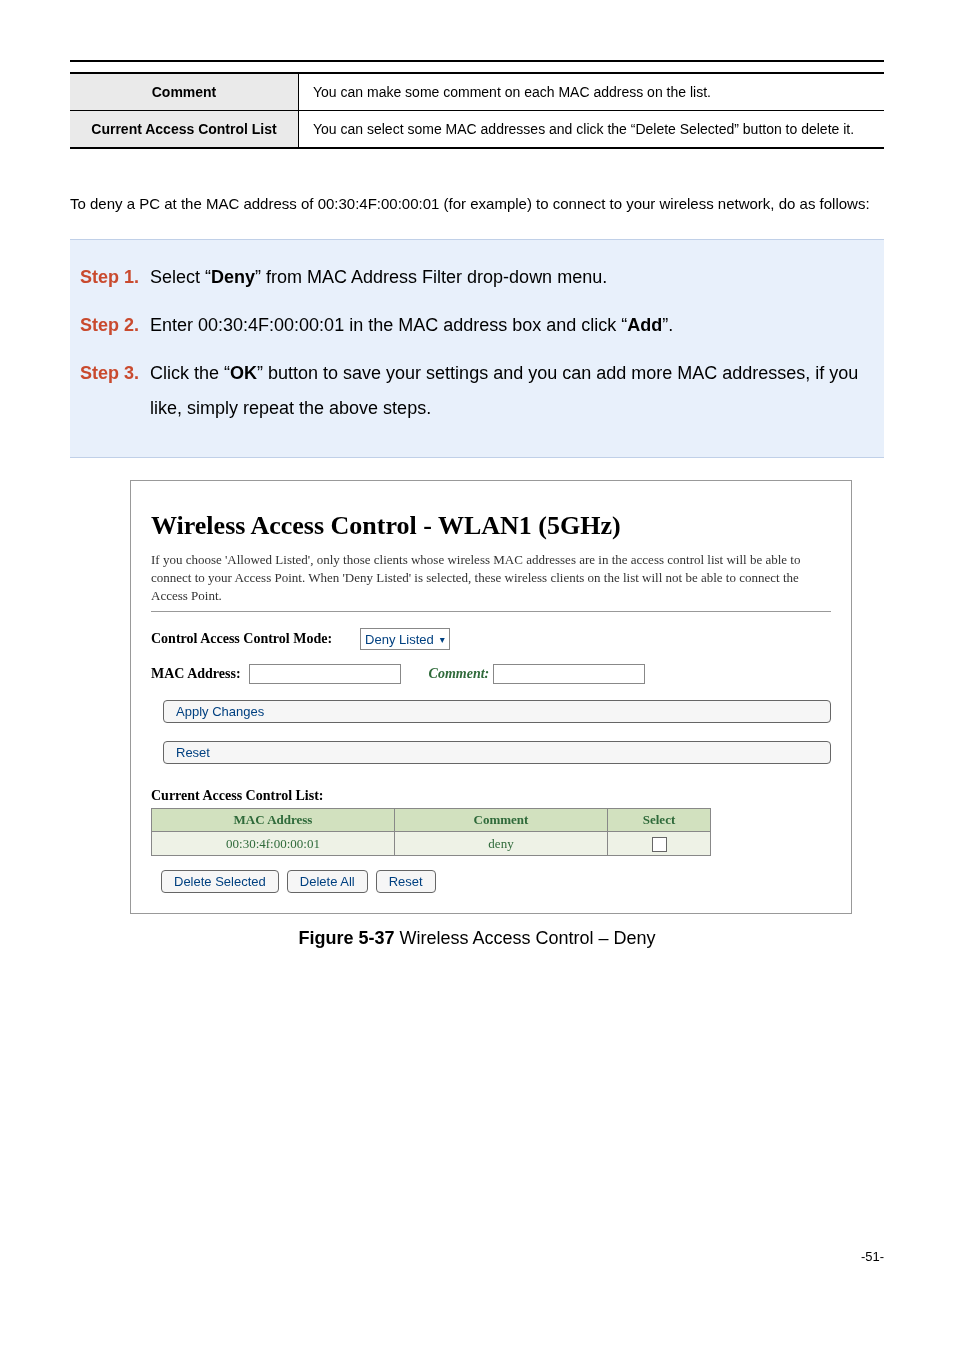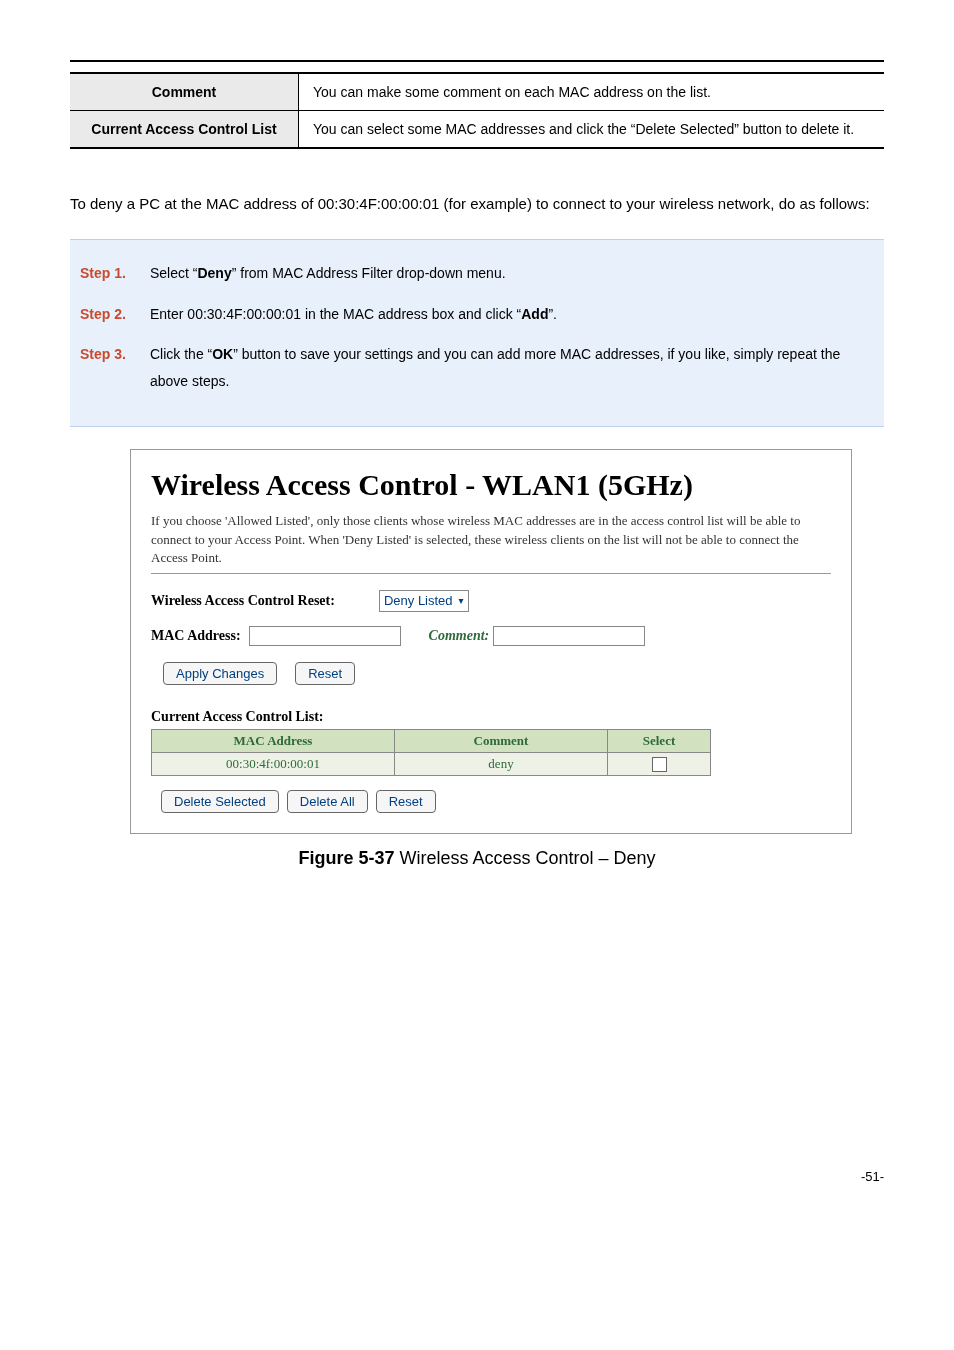"Step 1." .steps-box { font-size: 14px -> 18px }
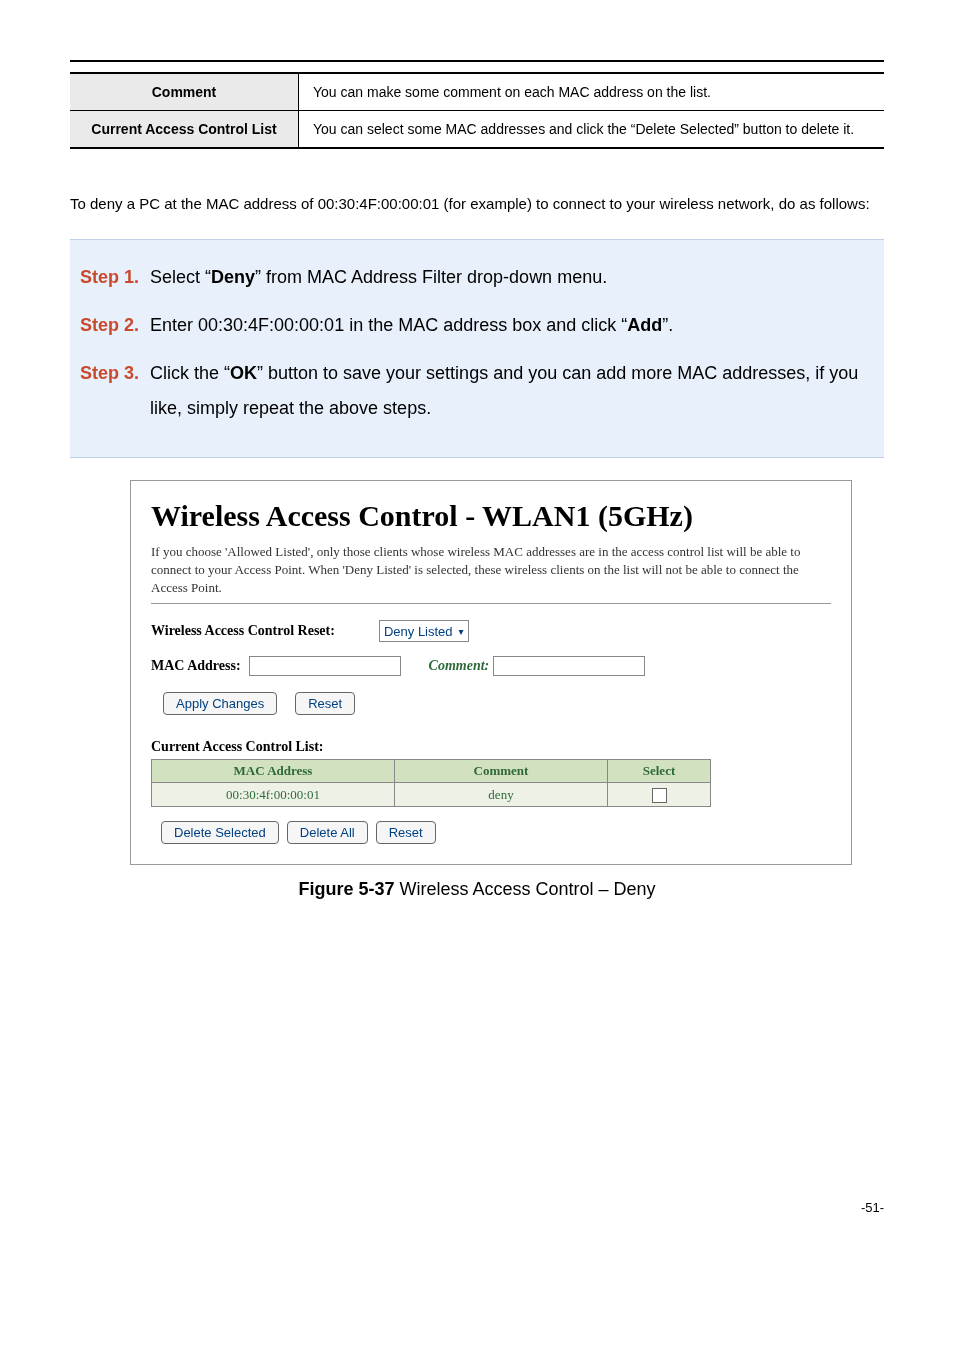"Wireless Access Control - WLAN1" .shot-title { font-size: 30px -> 26px; margin: 4px 0 10px 0 -> 16px 0 10px 0 }
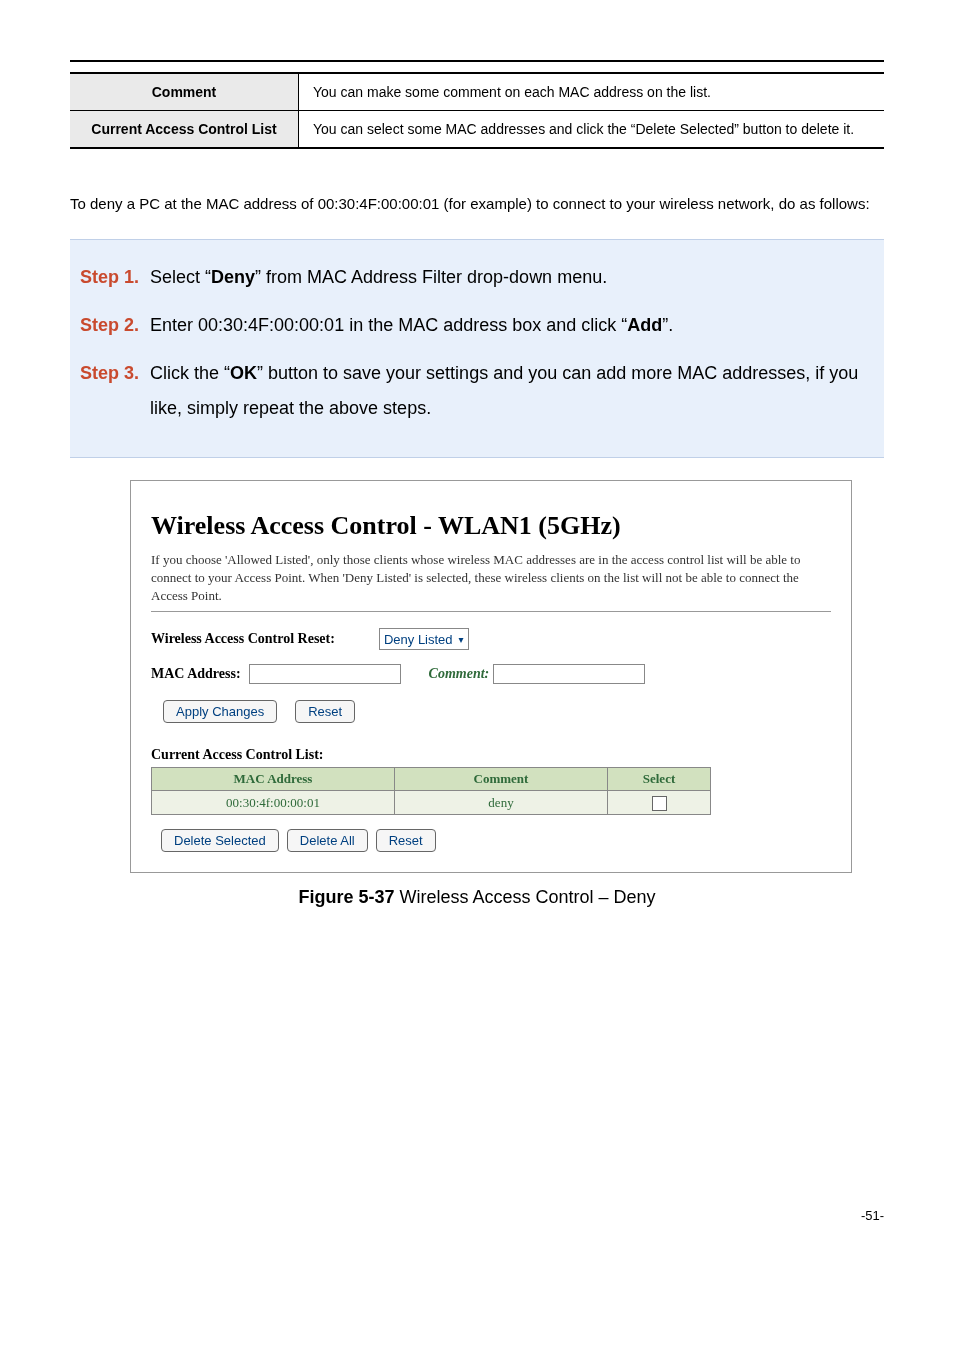"Wireless Access Control Reset:" span.form-label { text: Wireless Access Control Reset -> Control Access Control Mode }
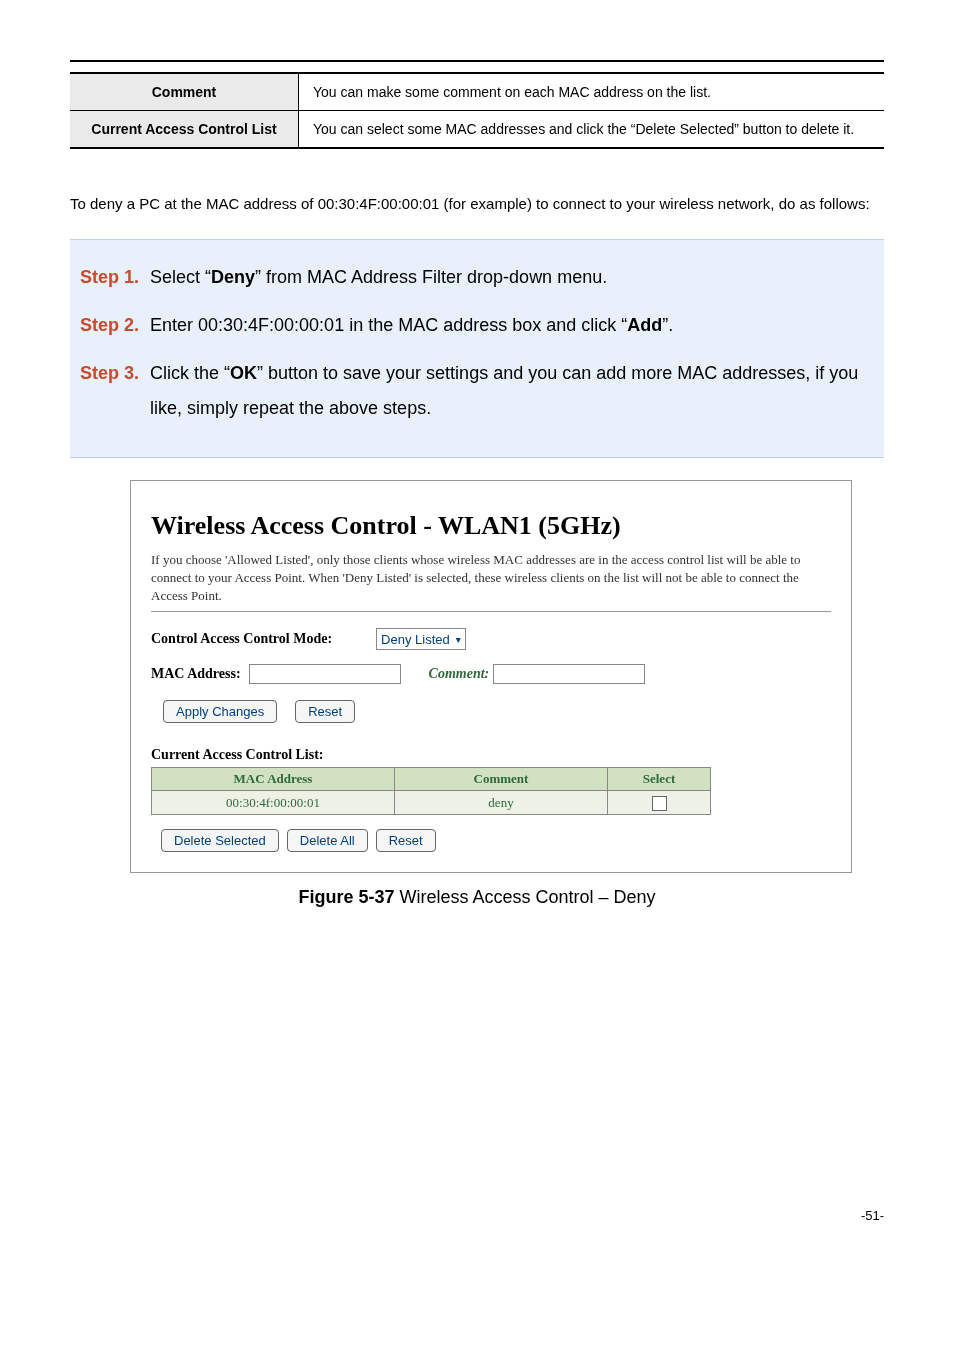"Deny Listed" .select-box { margin-left: 36px -> 20px }
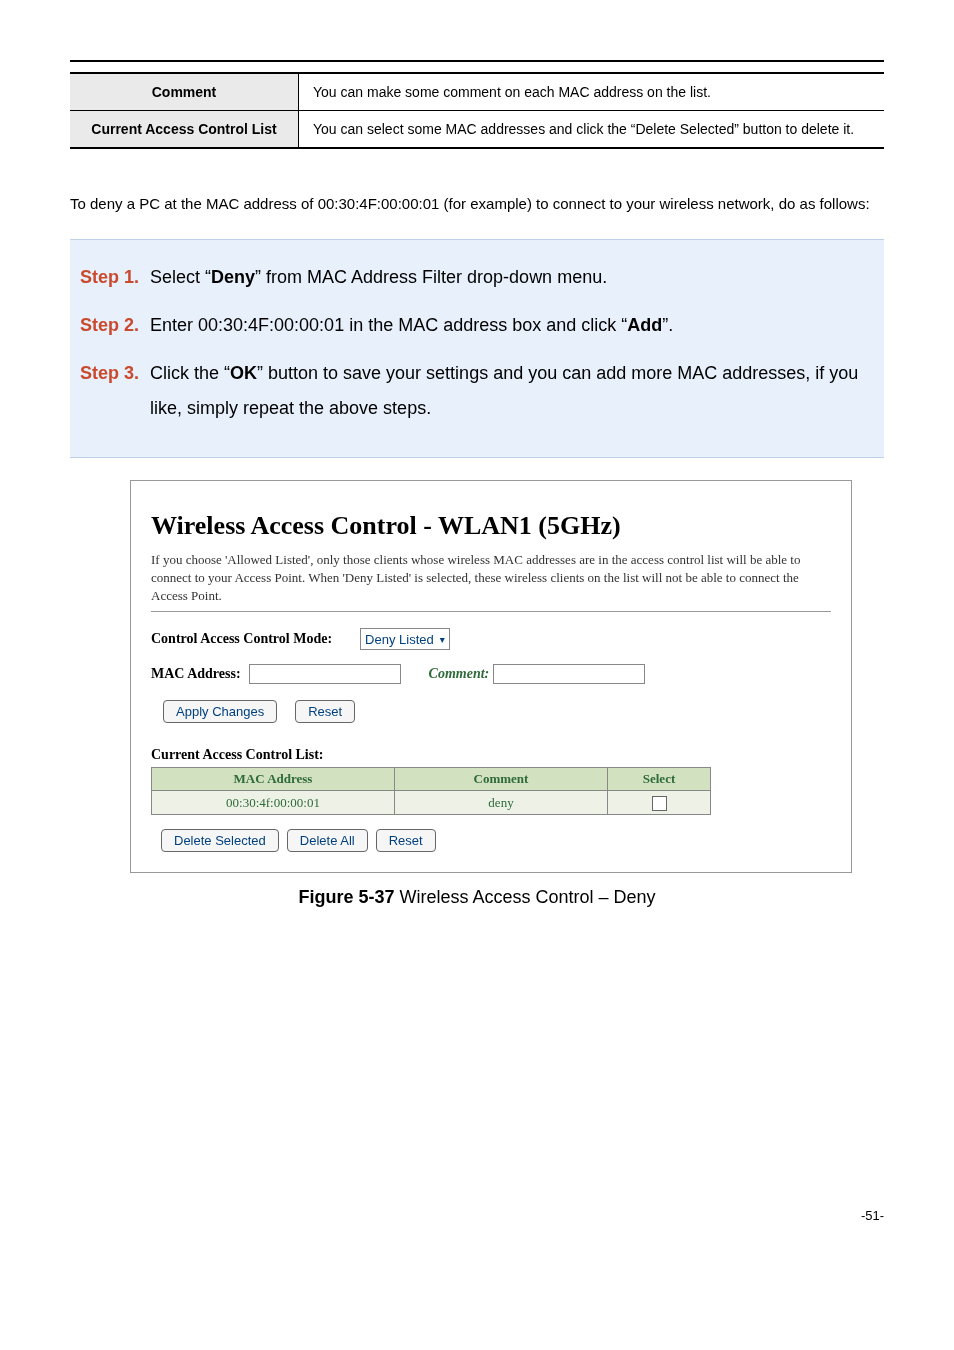"Apply Changes" .btns-row { flex-direction: none -> column }
